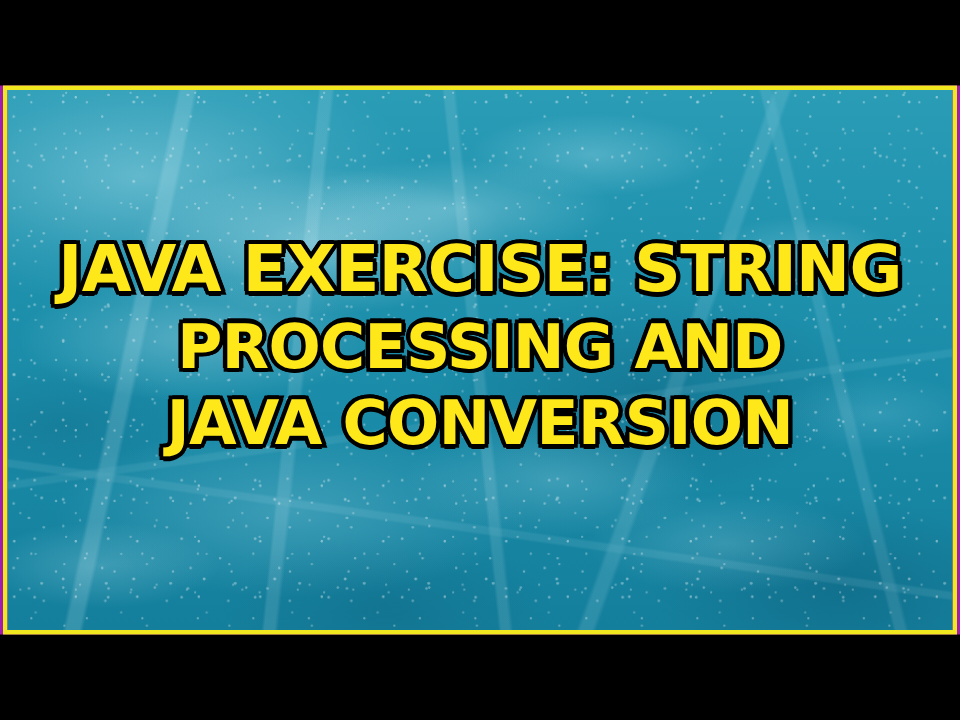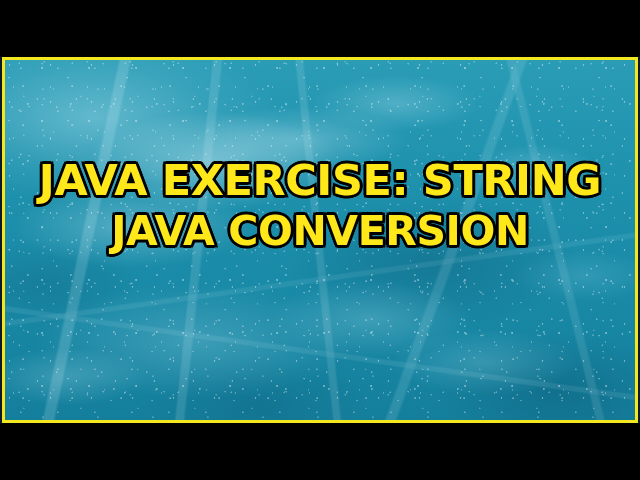"JAVA EXERCISE: STRING" #video-thumbnail { background: #0f172a -> #a21caf }
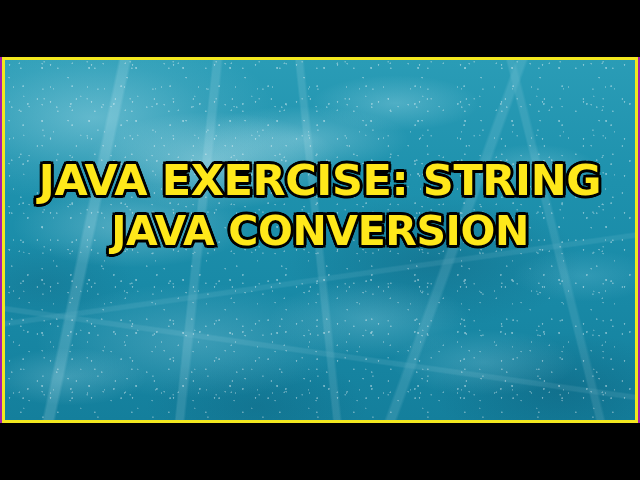"PROCESSING AND" span.title-line { html: none -> <span>PROCESSING AND</span> }
